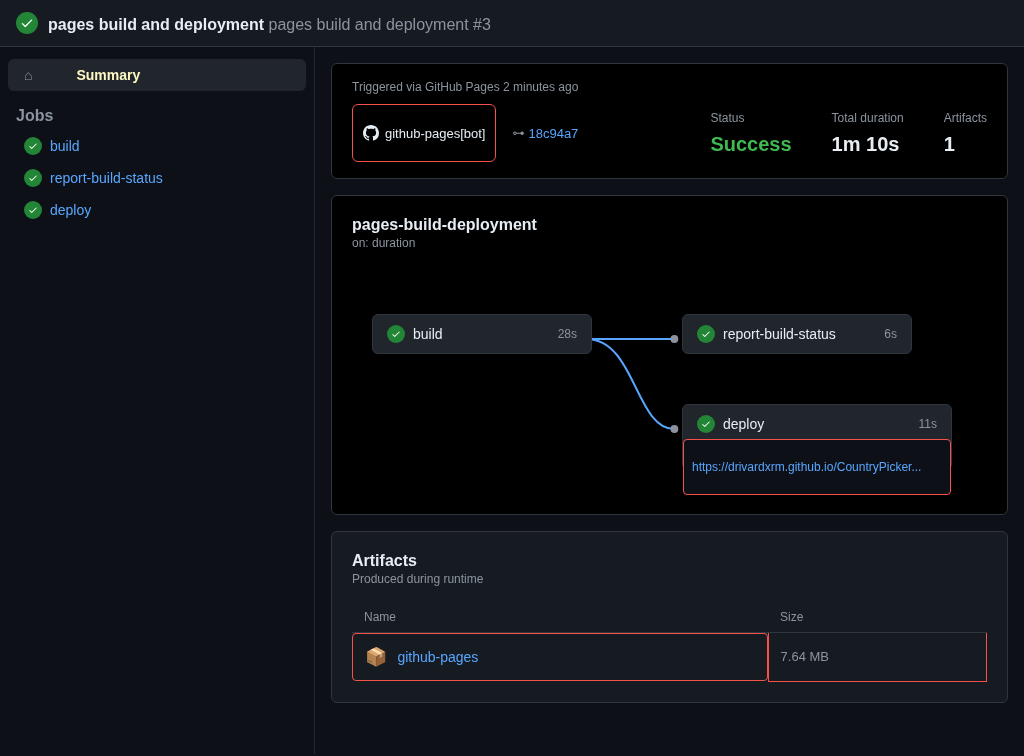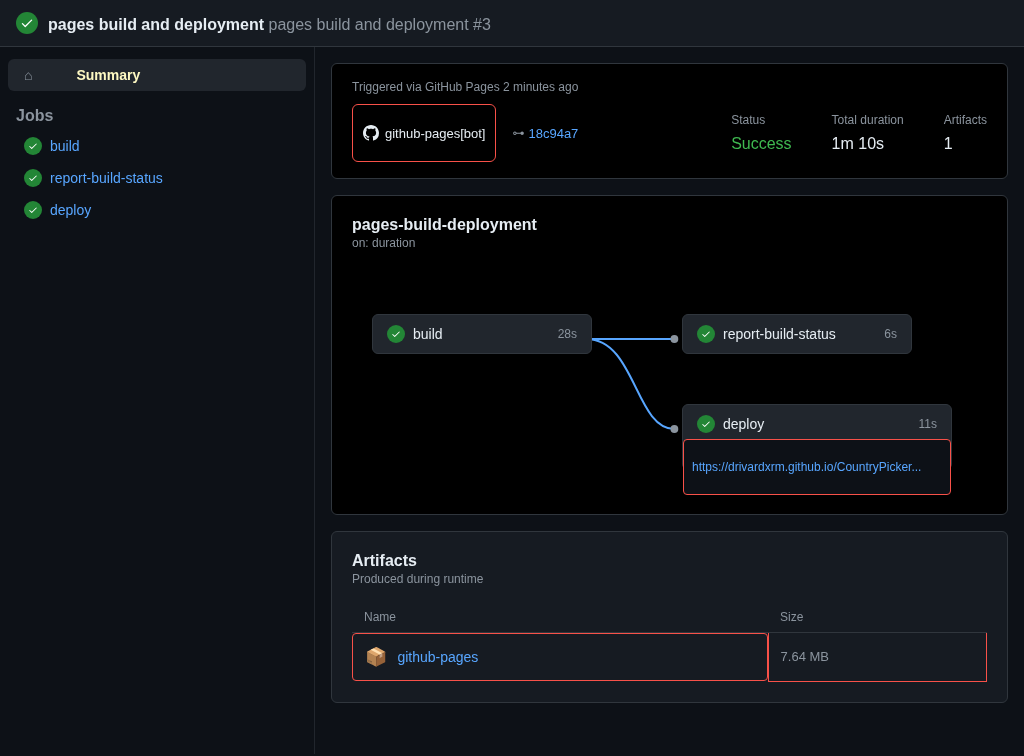"Success" .status-item-value { font-size: 16px -> 20px; font-weight: 400 -> 700 }
